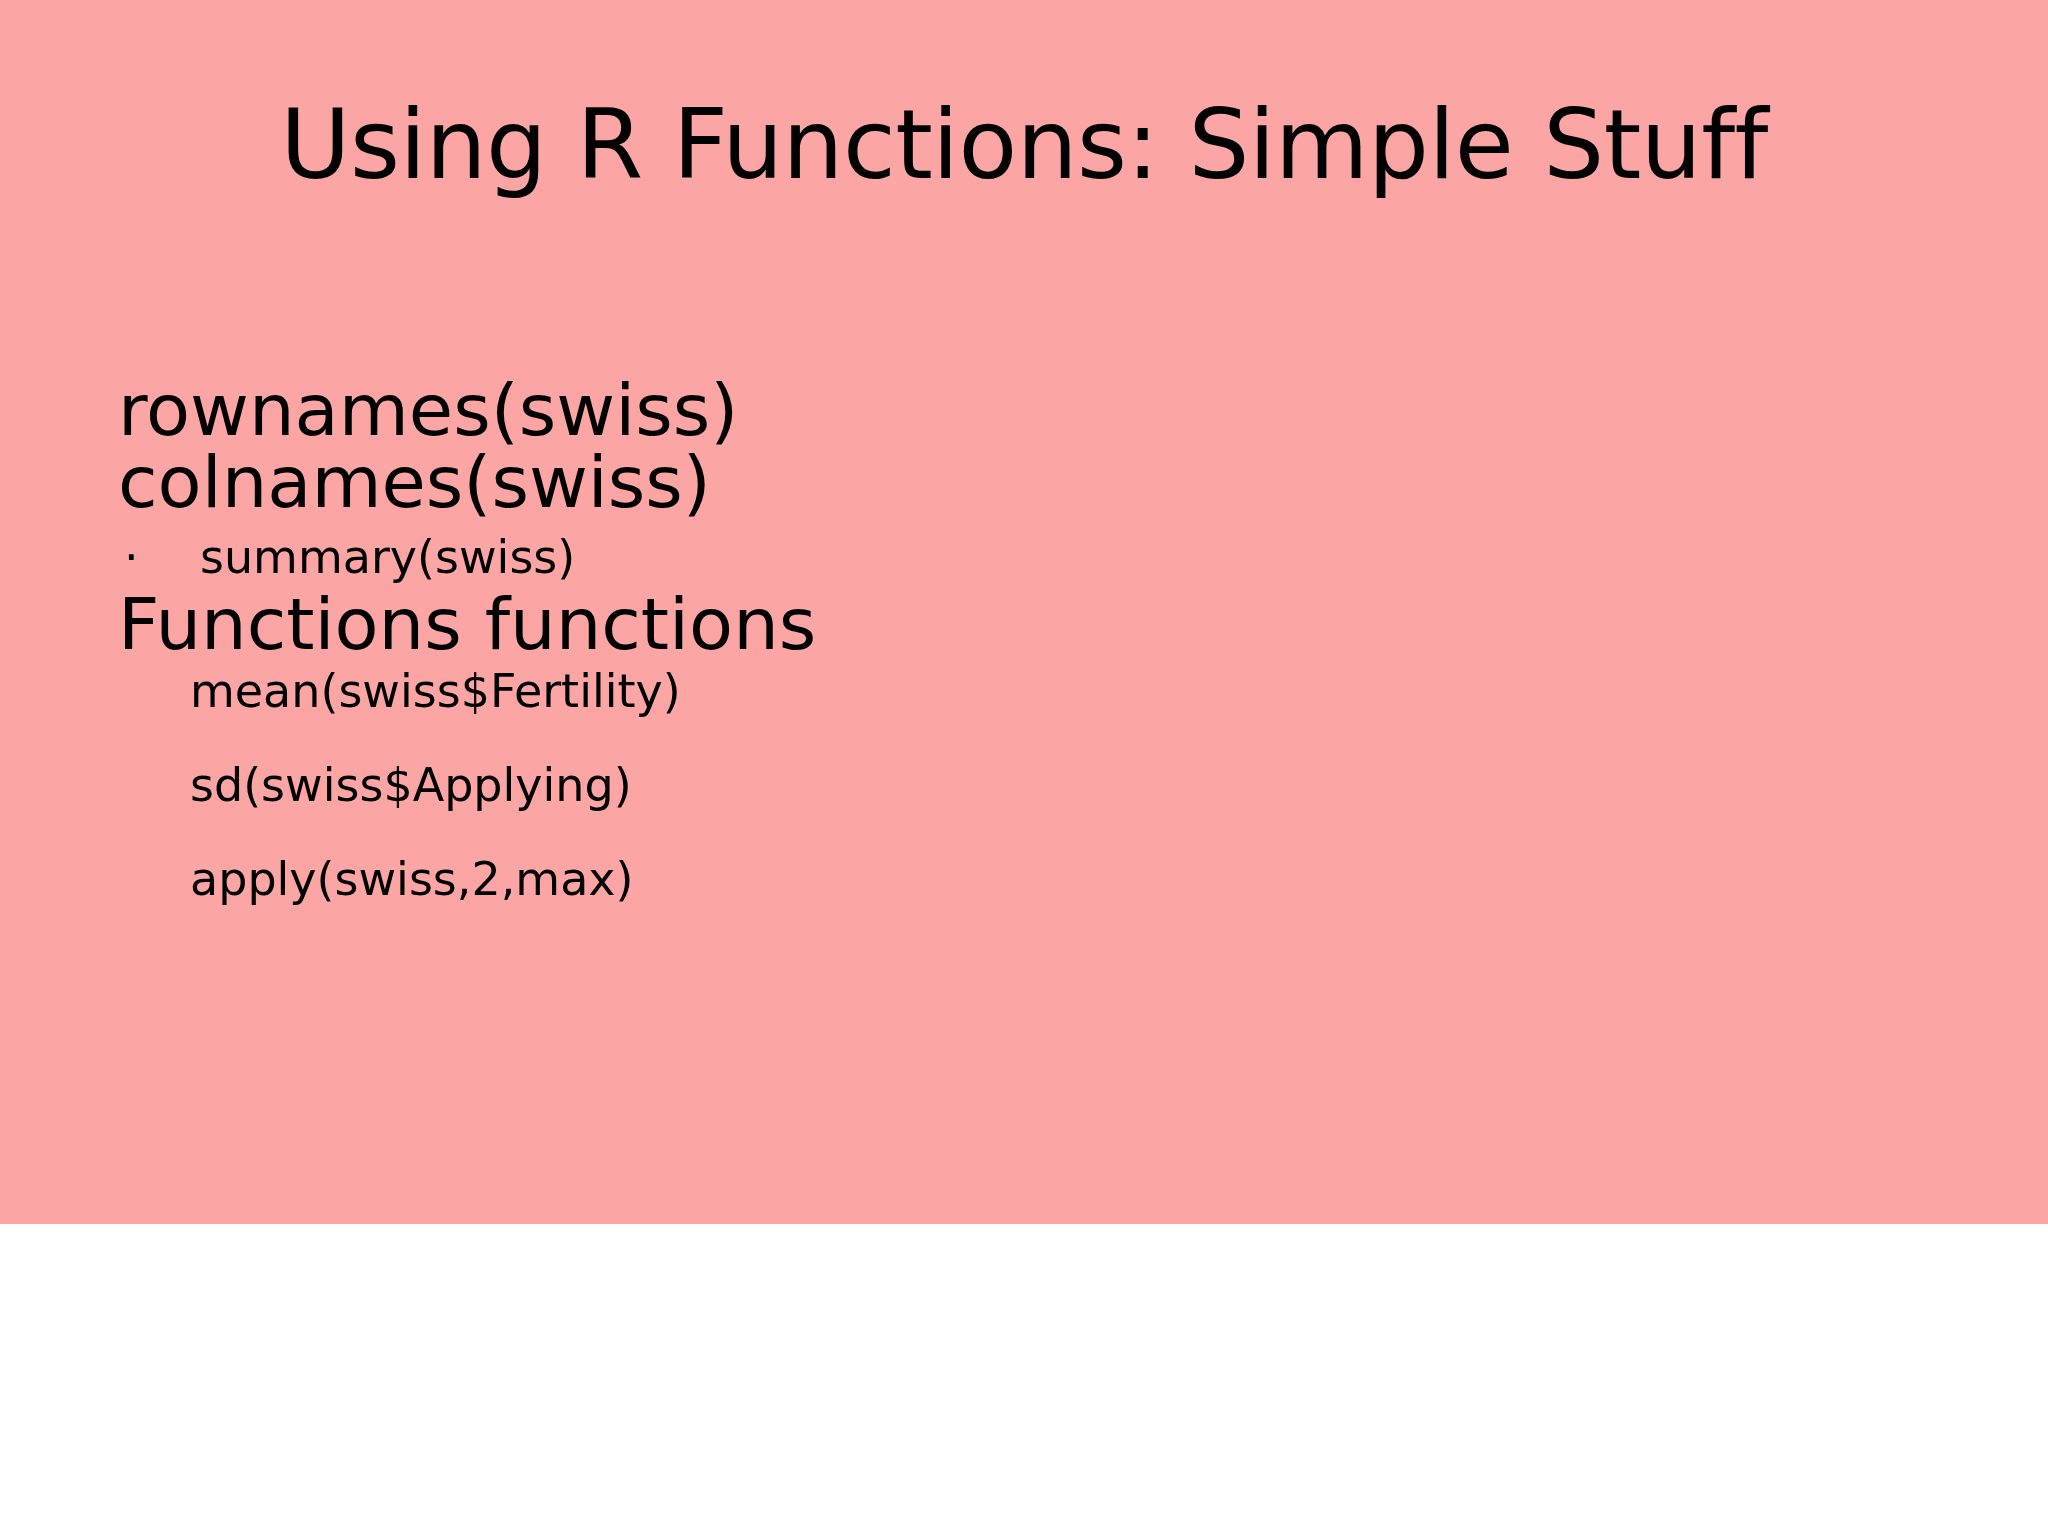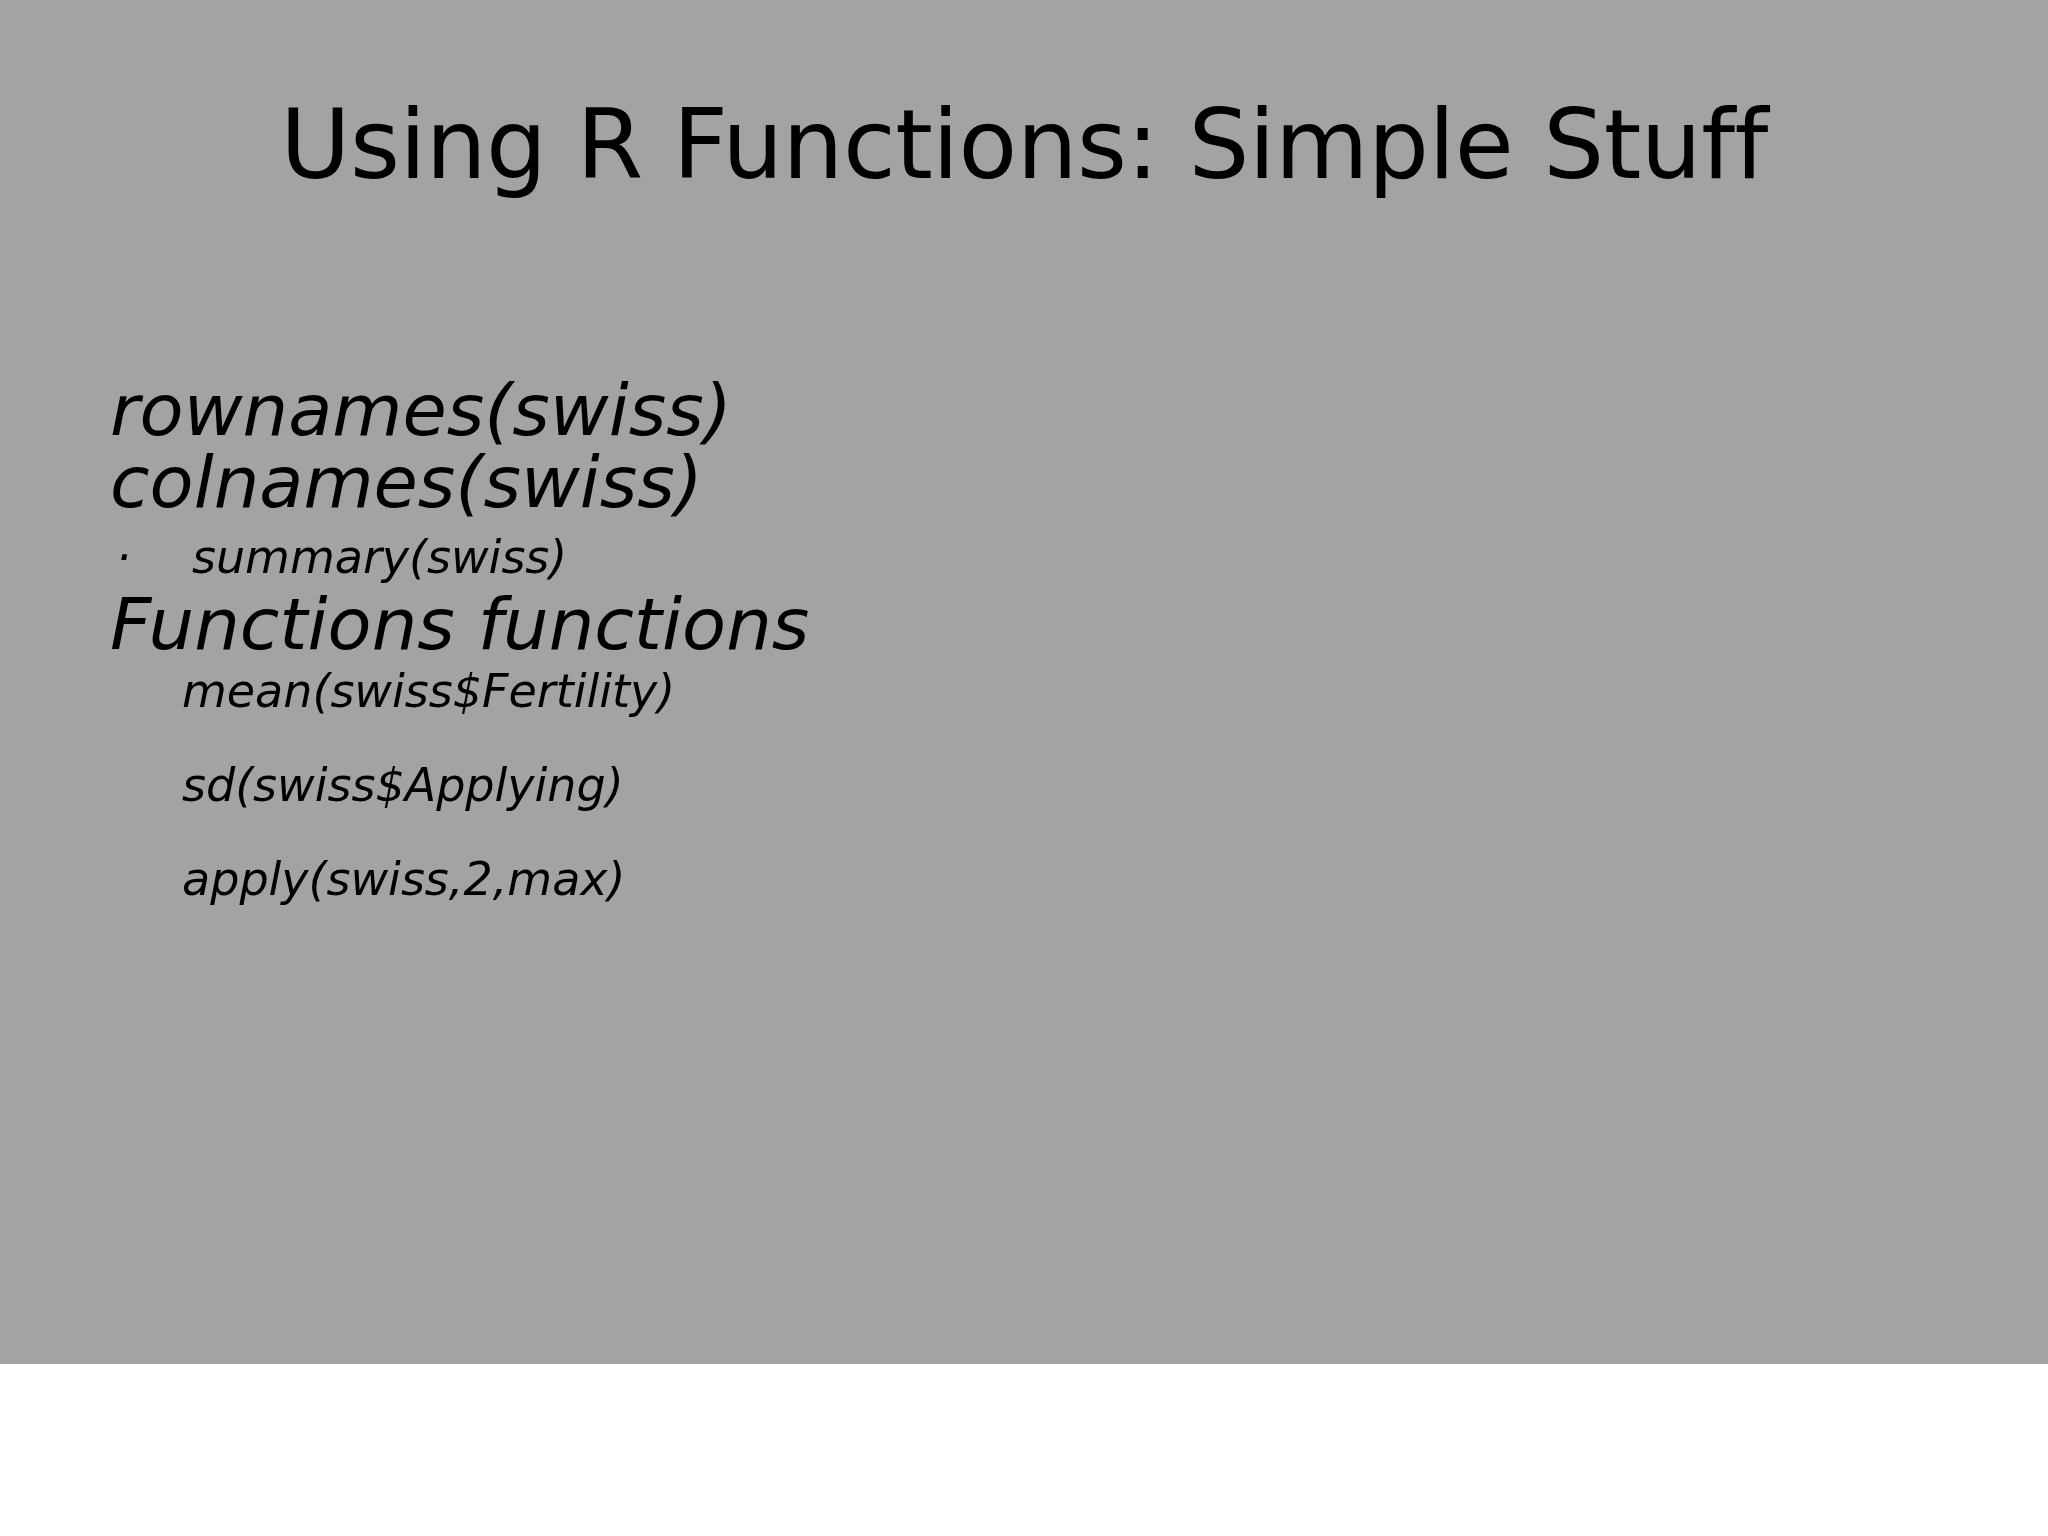"Using R Functions: Simple Stuff" .slide { background: #a3a3a3 -> #fca5a5; height: 1364px -> 1224px }
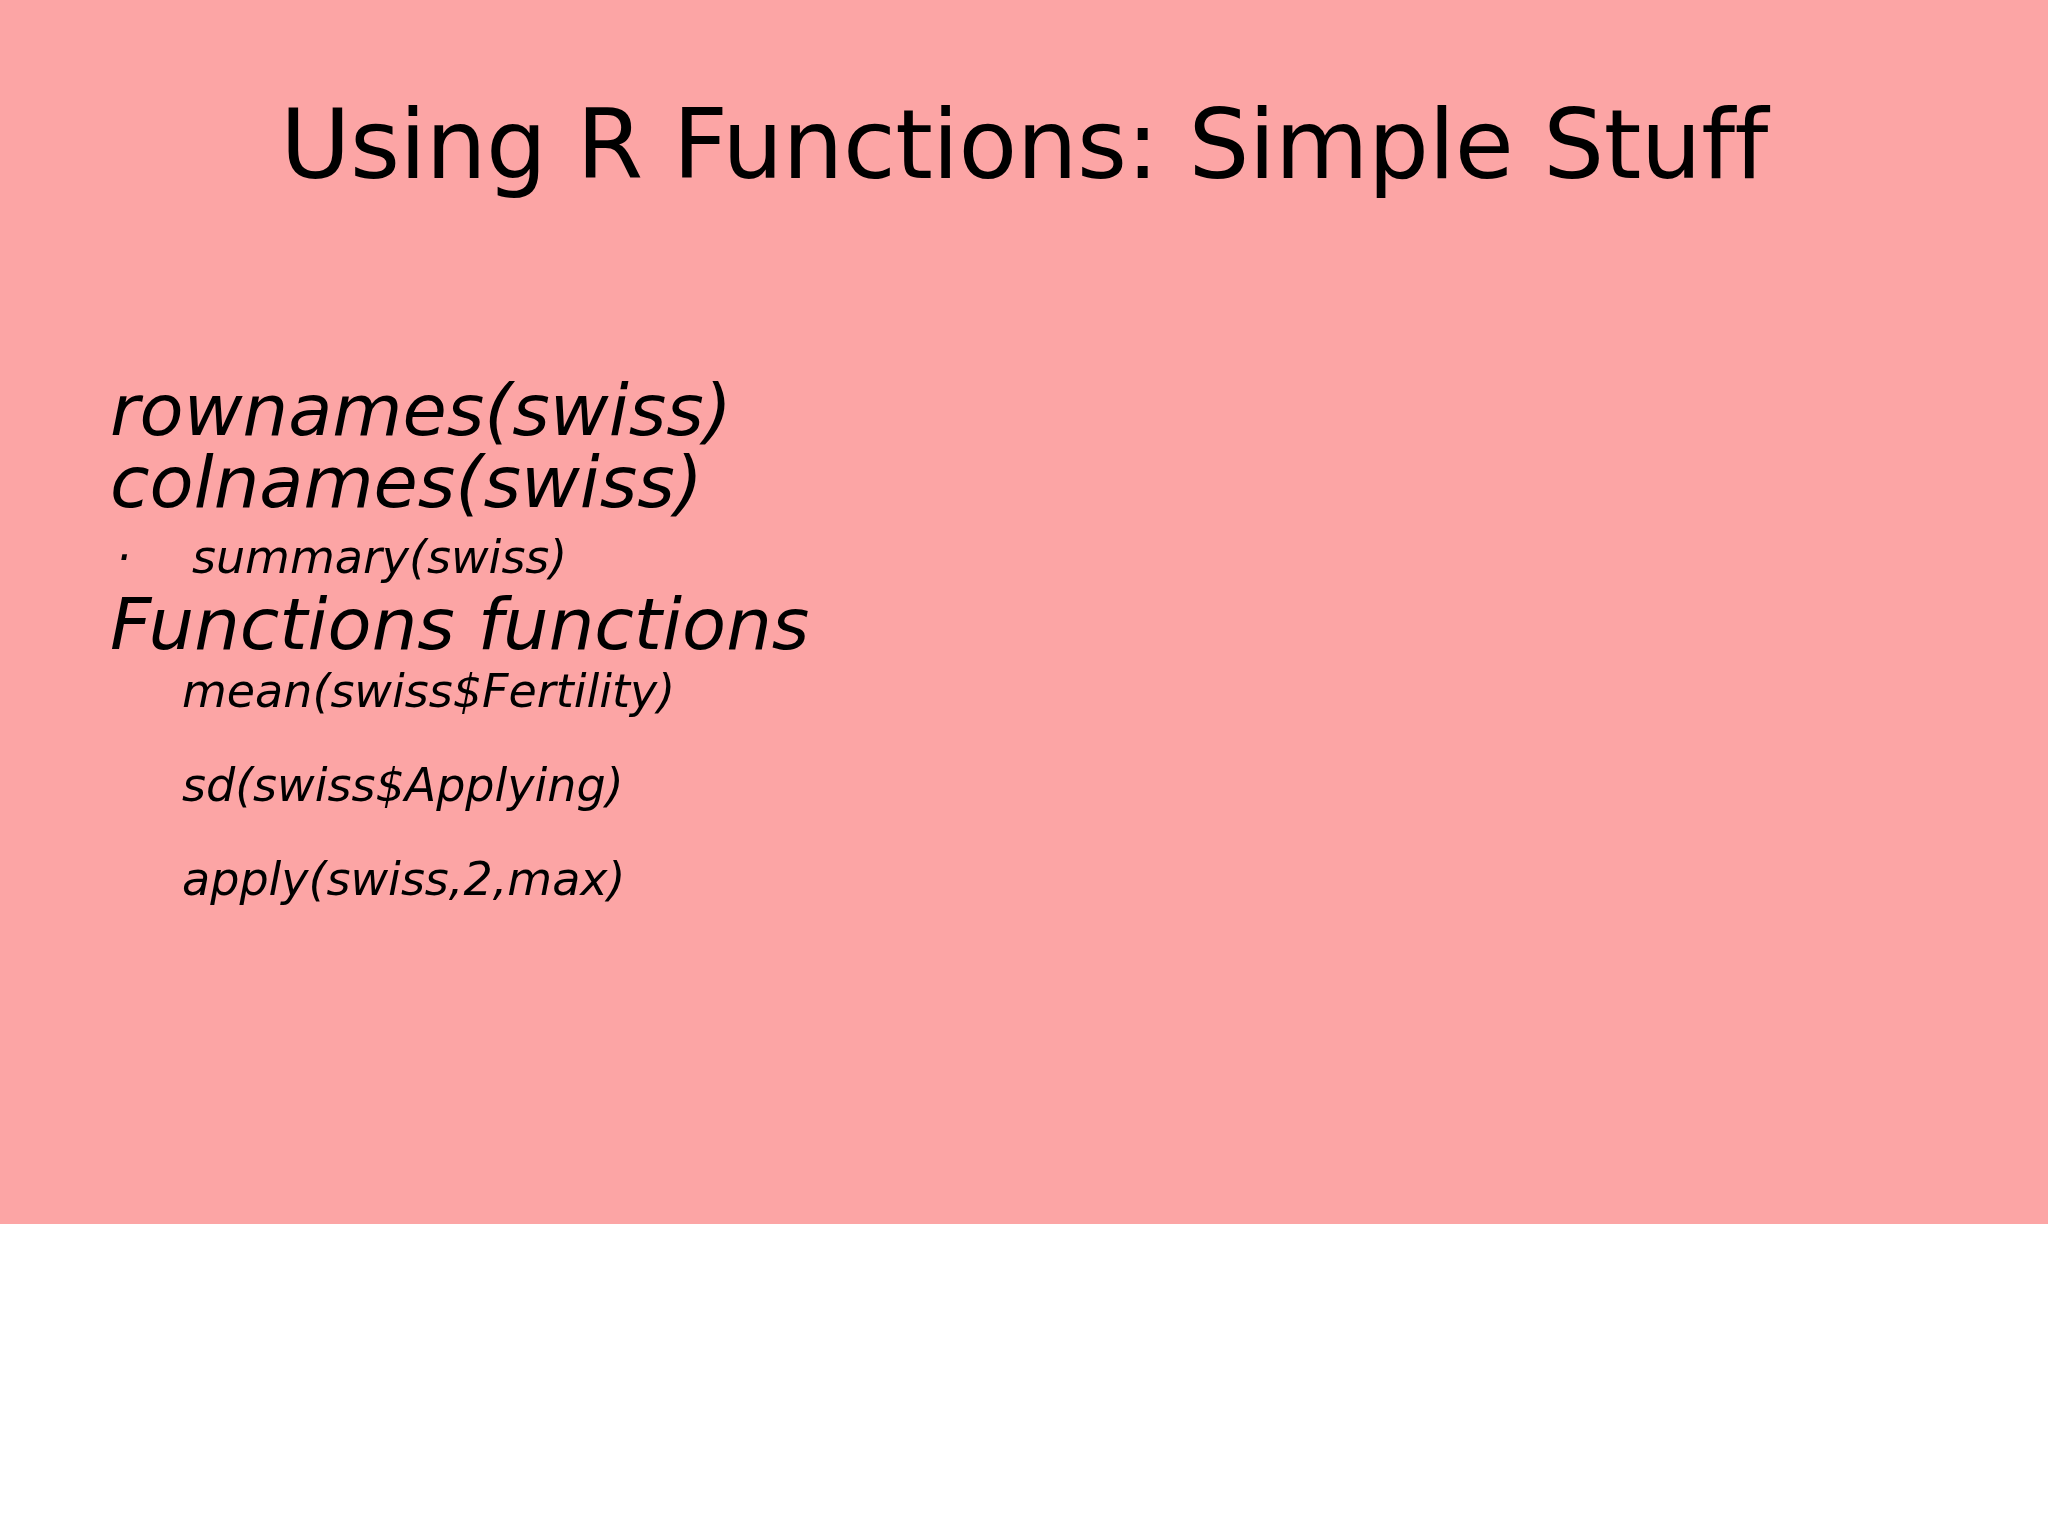"rownames(swiss)" .body-block { font-style: italic -> none; left: 110px -> 118px }
